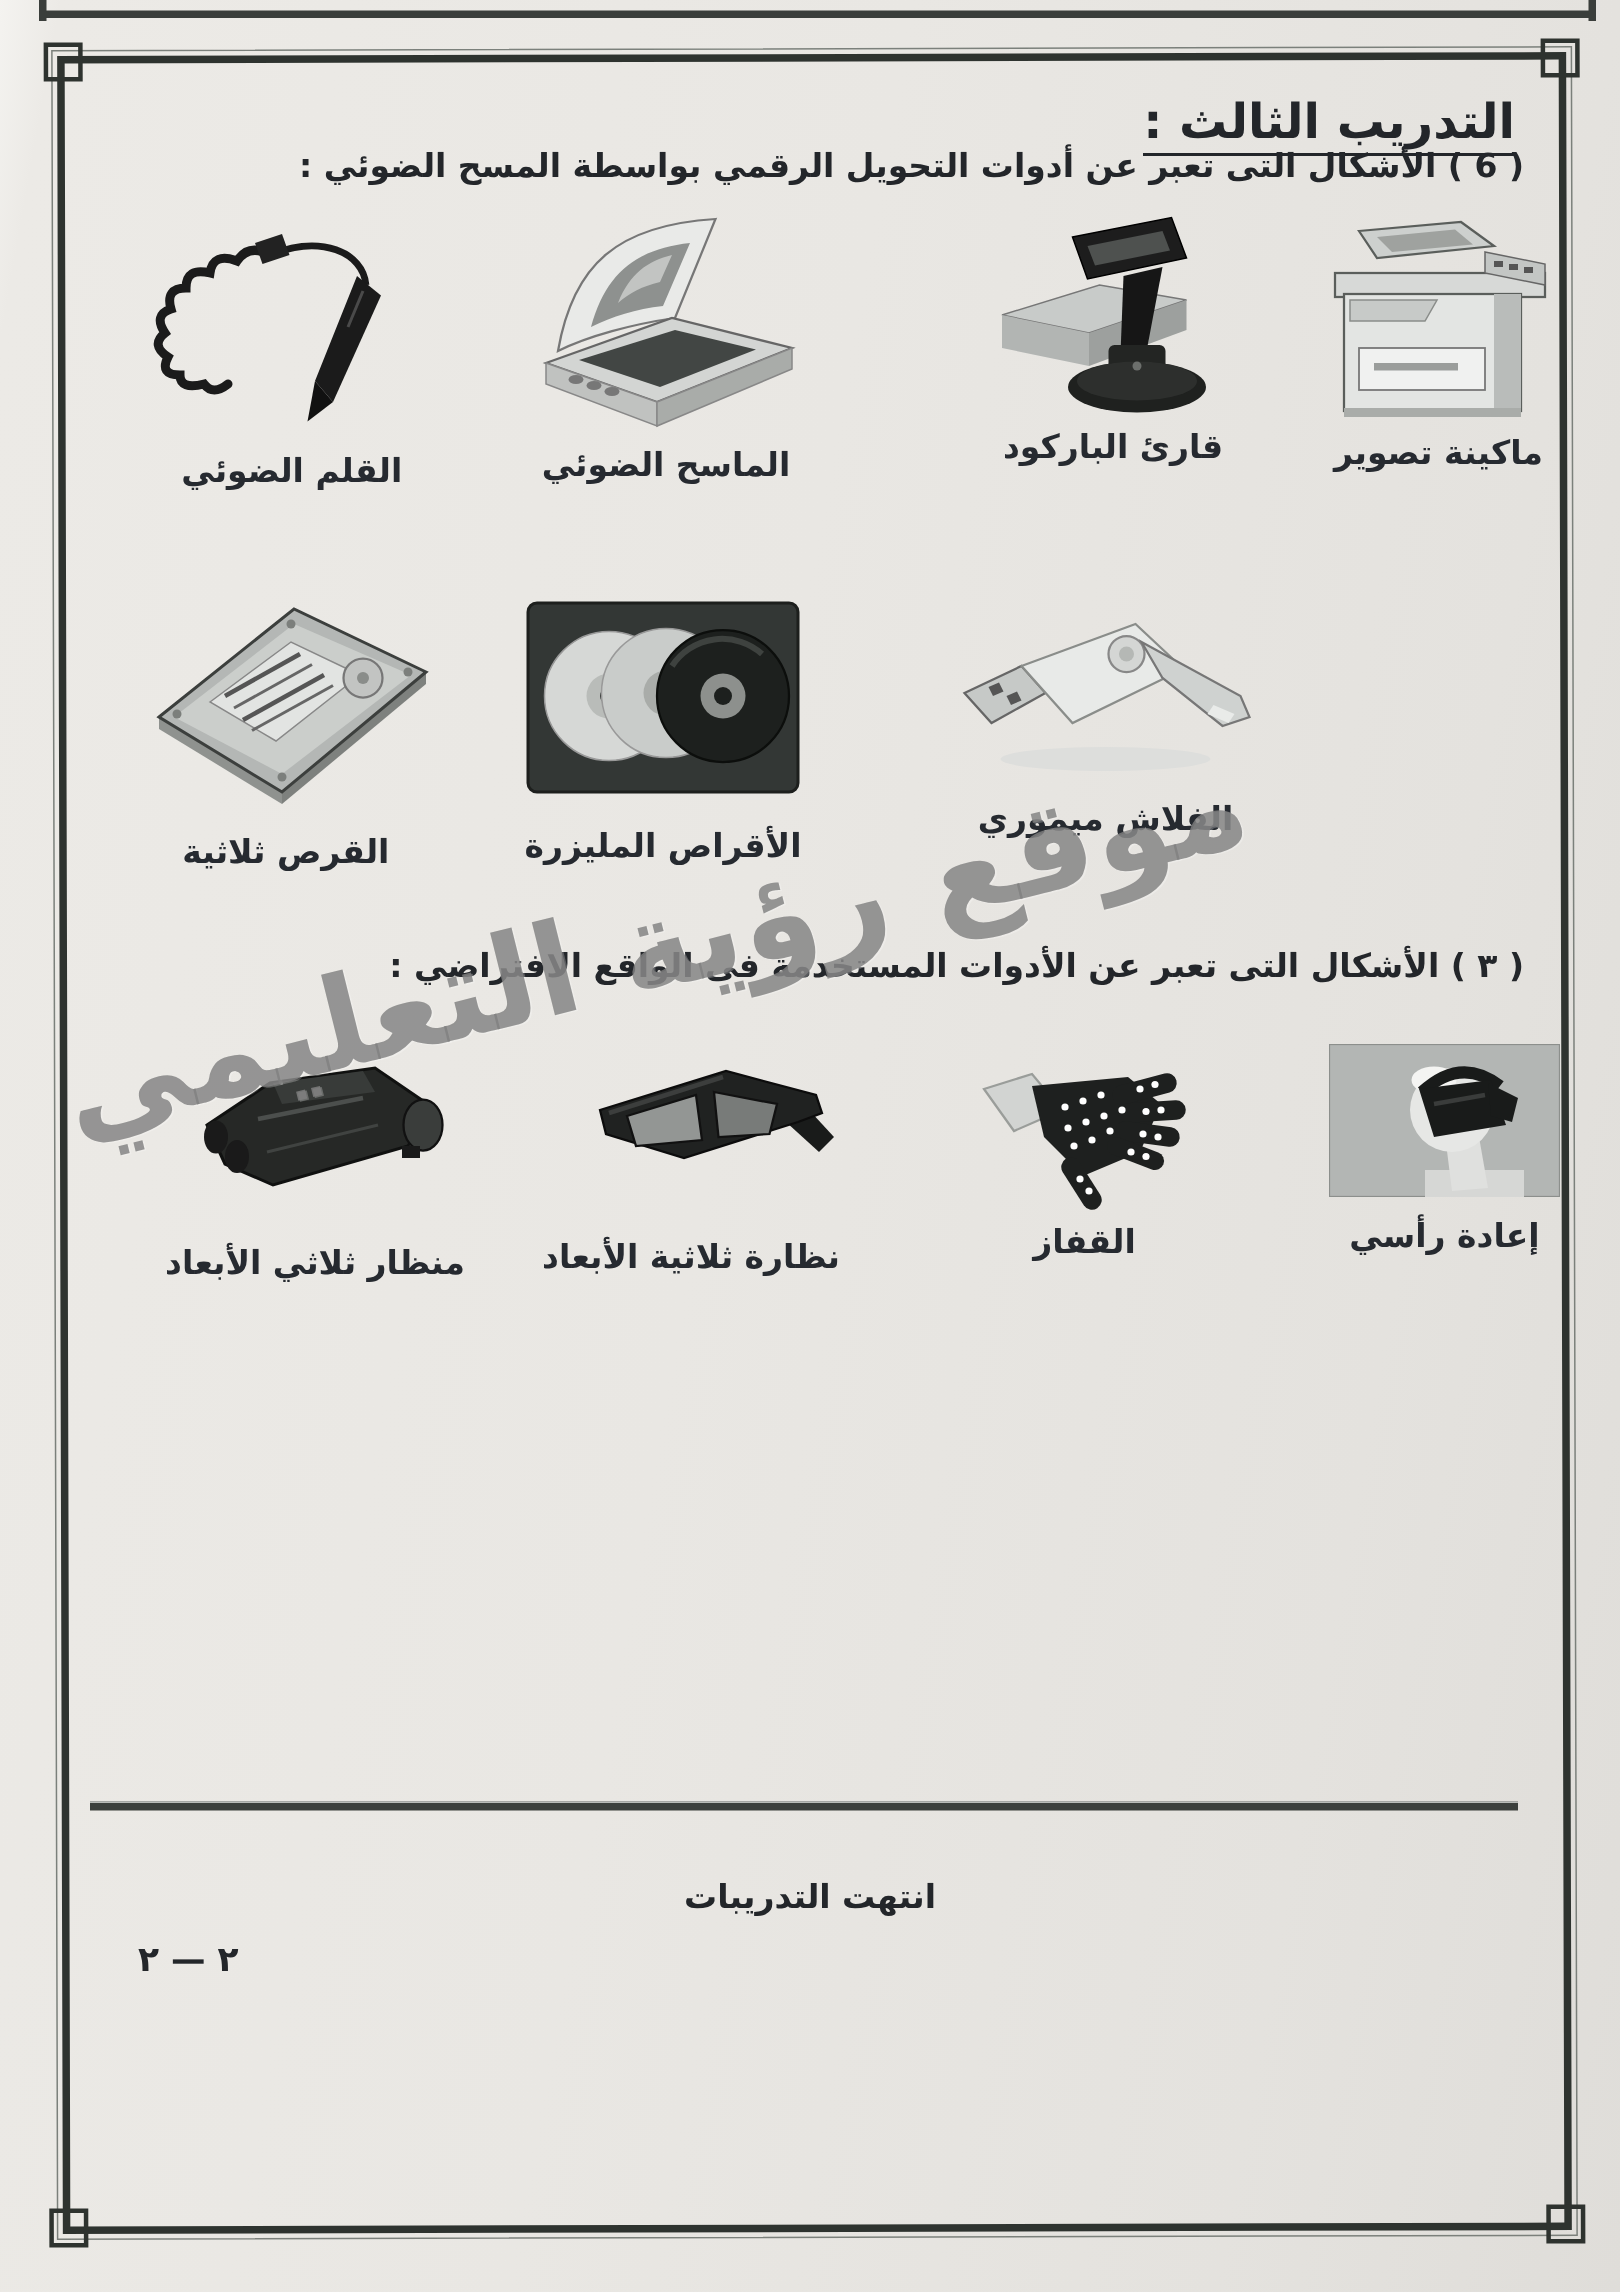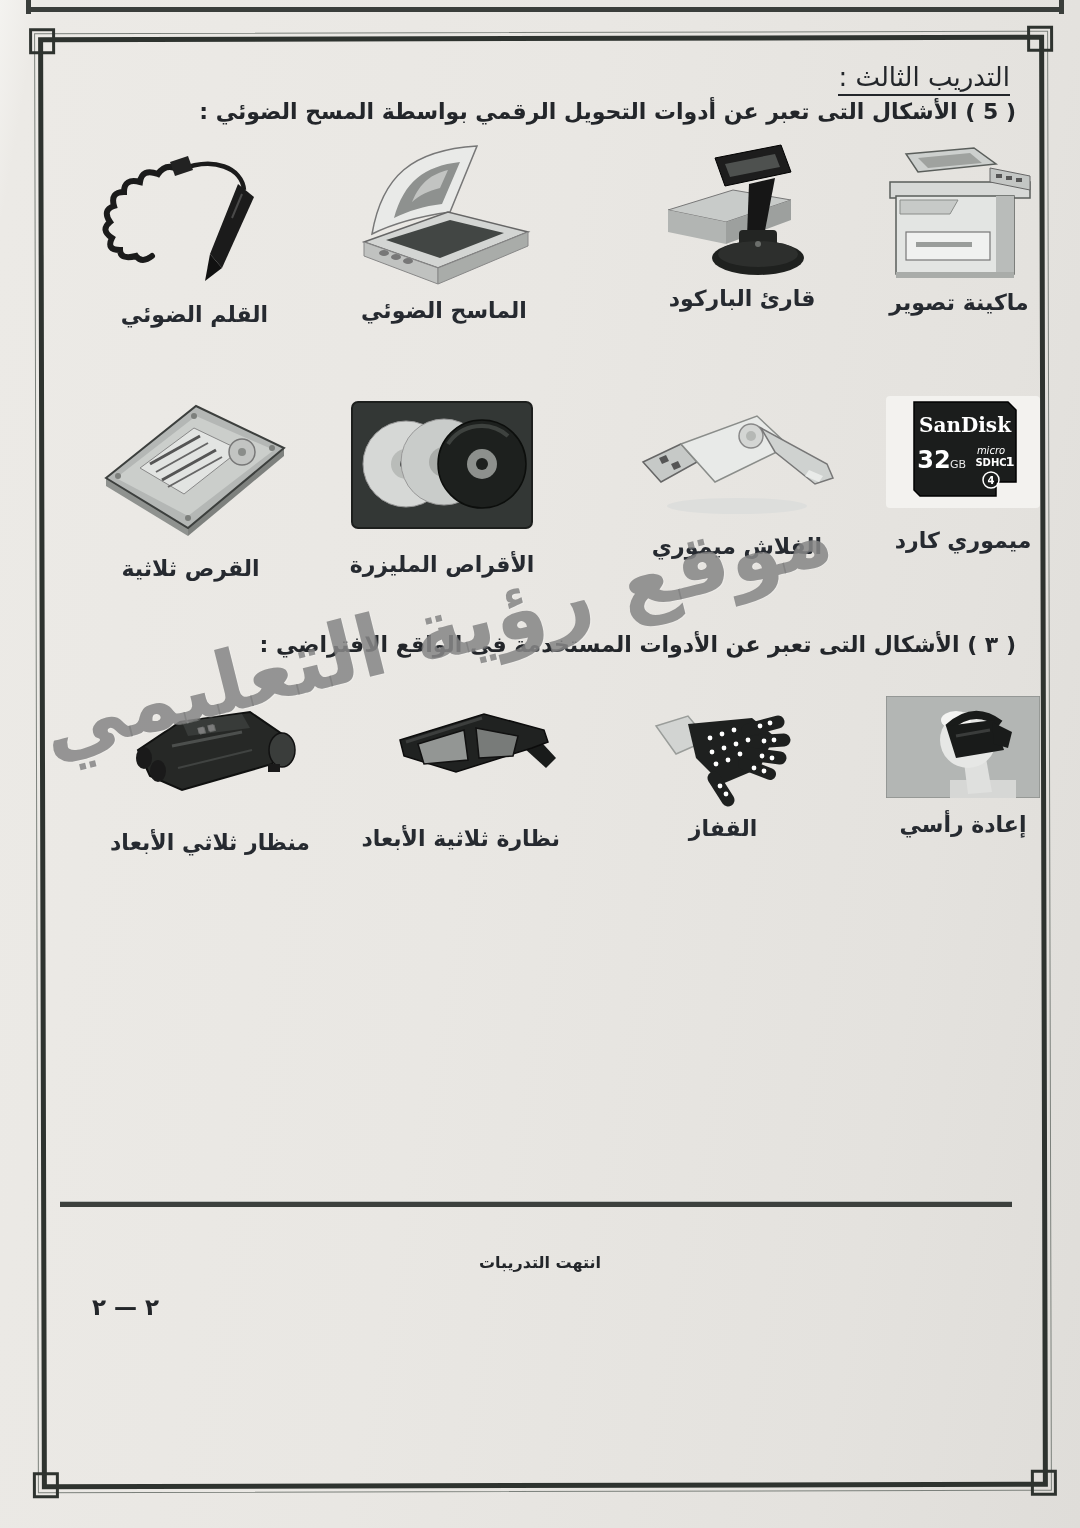"التدريب الثالث :" .doc-title { font-size: 26px -> 32px; font-weight: normal -> bold }
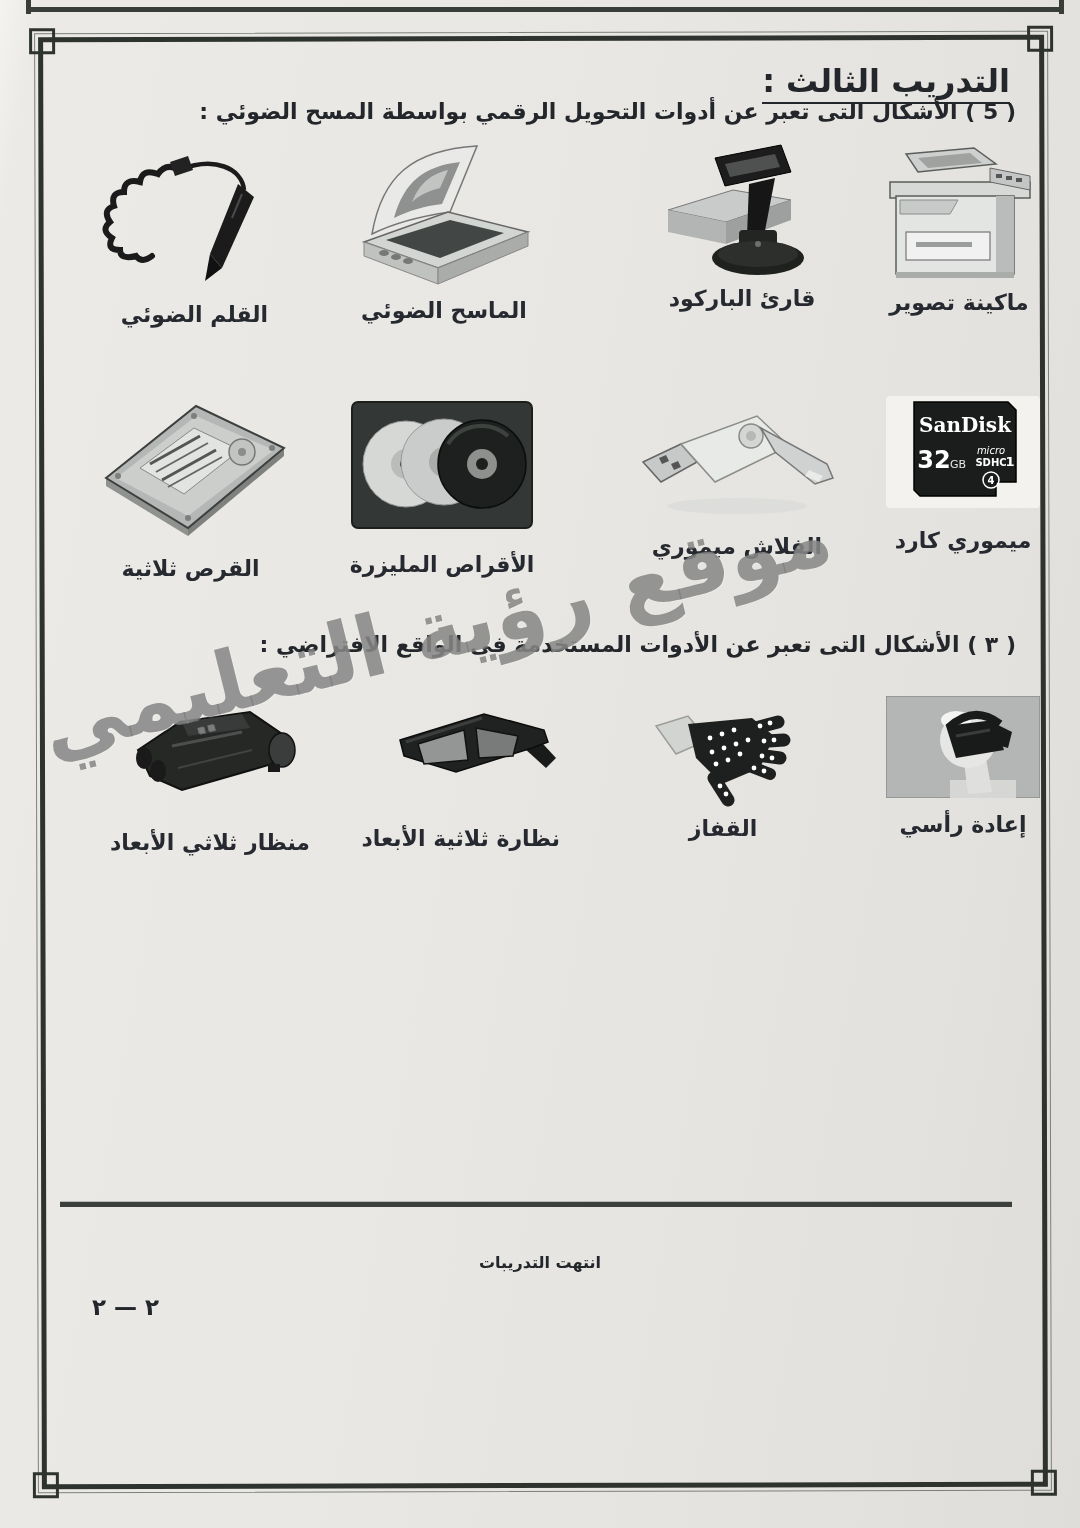"( 5 ) الأشكال التى" div.question { text: 5 -> 6 }
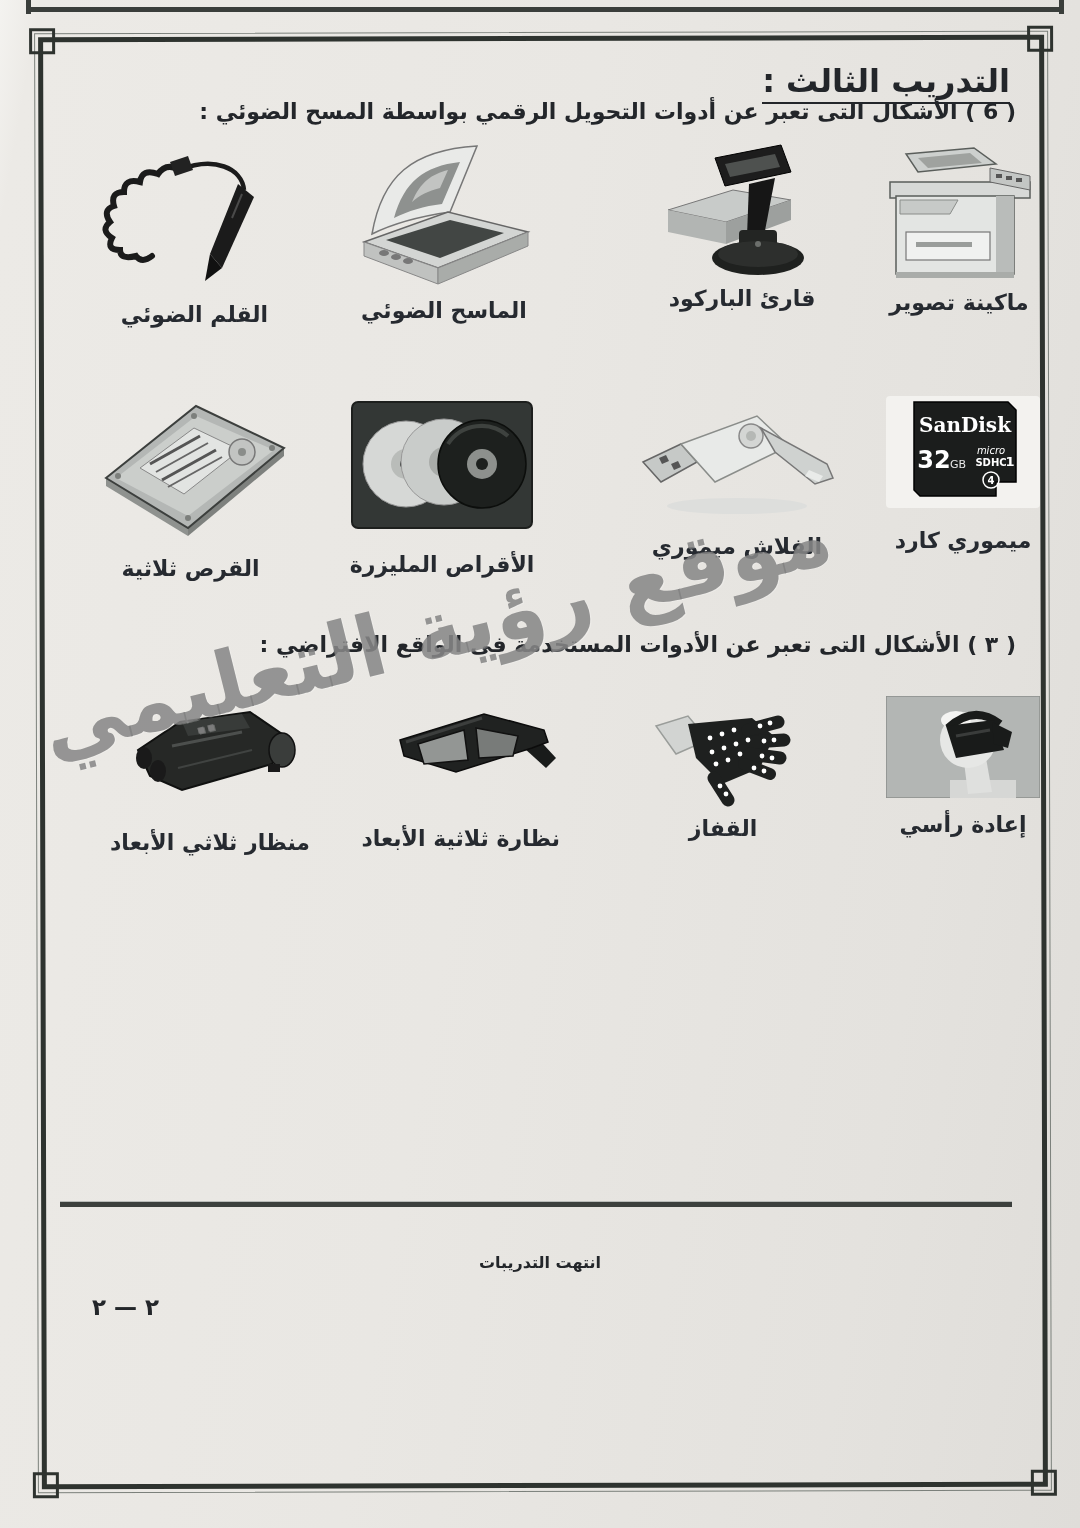"SanDisk" div.fig { html: <div> <svg> <rect></rect> <polygon></polygon> <text>SanDisk</text> <text>32</text> <text>GB</text> <text>micro</text> <text>SDHC</text> <text>1</text> <circle></circle> <text>4</text> </svg> <div>ميموري كارد</div> </div> -> none }
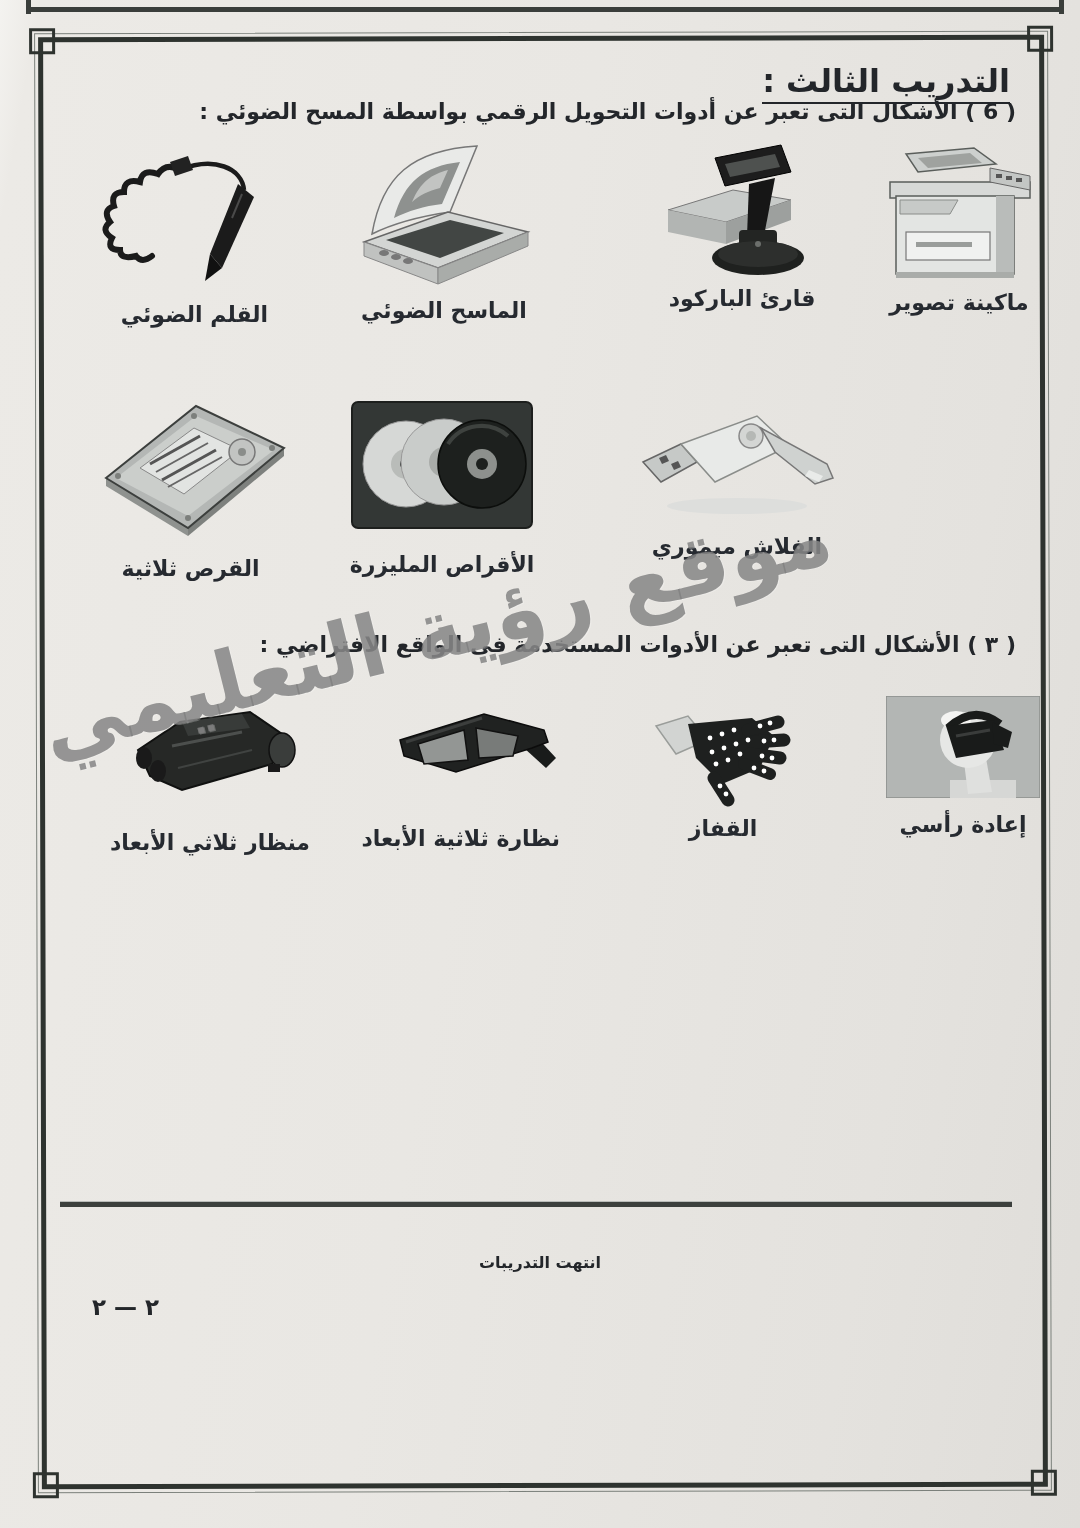"انتهت التدريبات" .end-note { font-size: 16px -> 22px }
